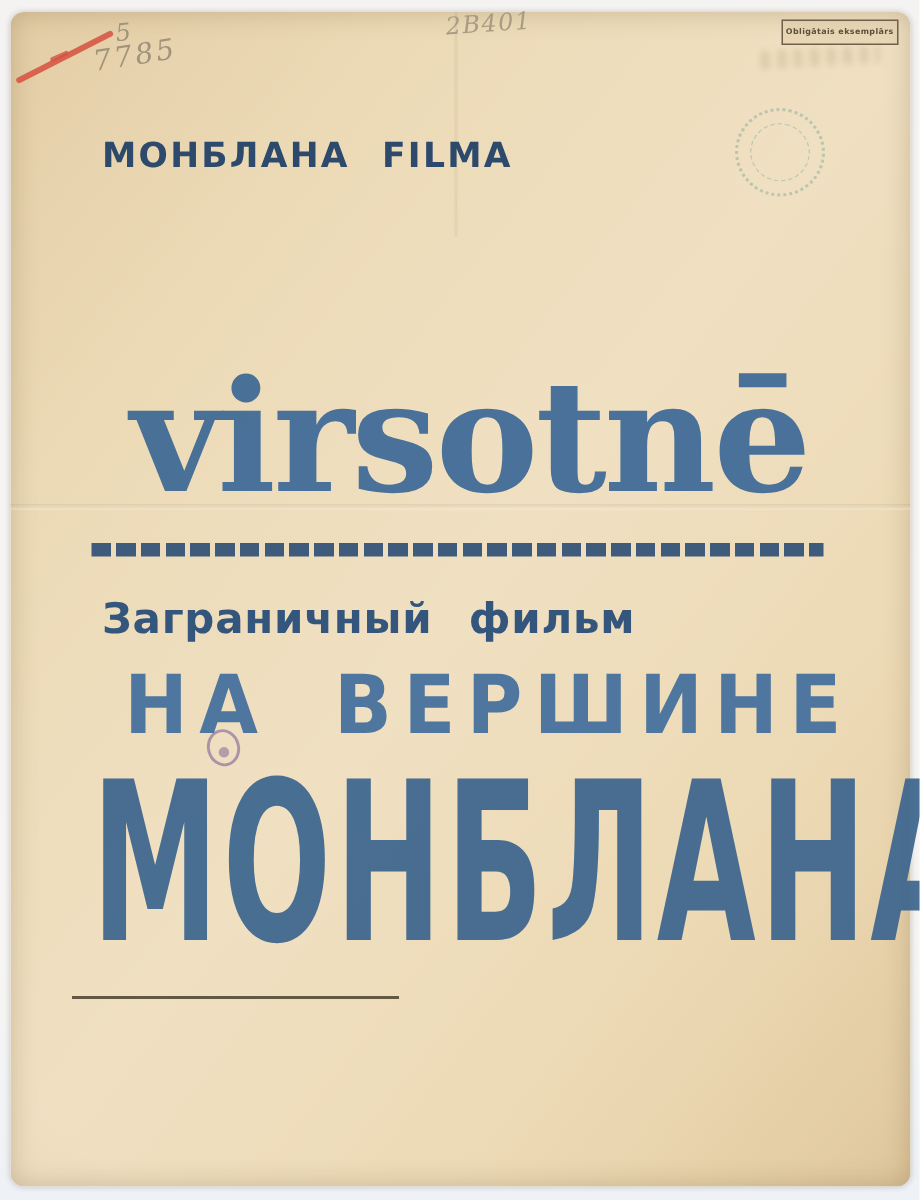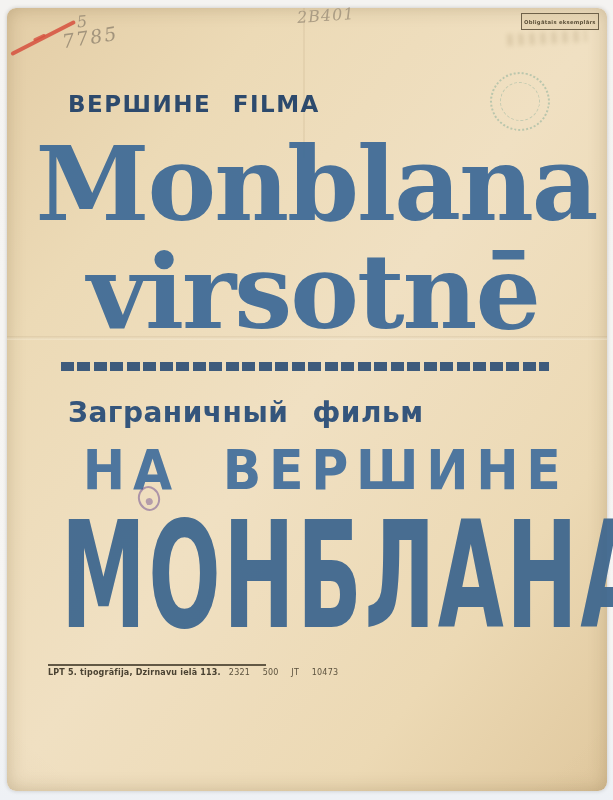"ВЕРШИНЕ FILMA" div.abs { text: ВЕРШИНЕ -> МОНБЛАНА }
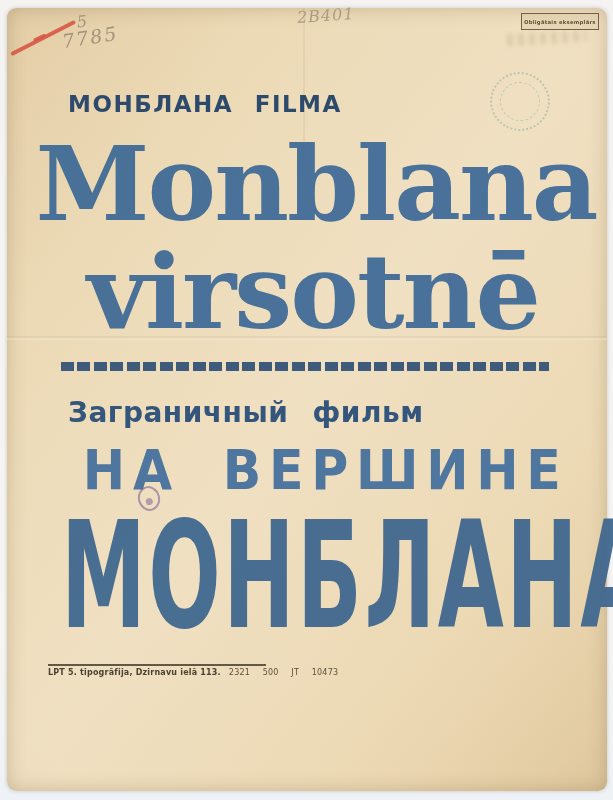"Monblana" div.abs { html: <div>Monblana</div> -> none }
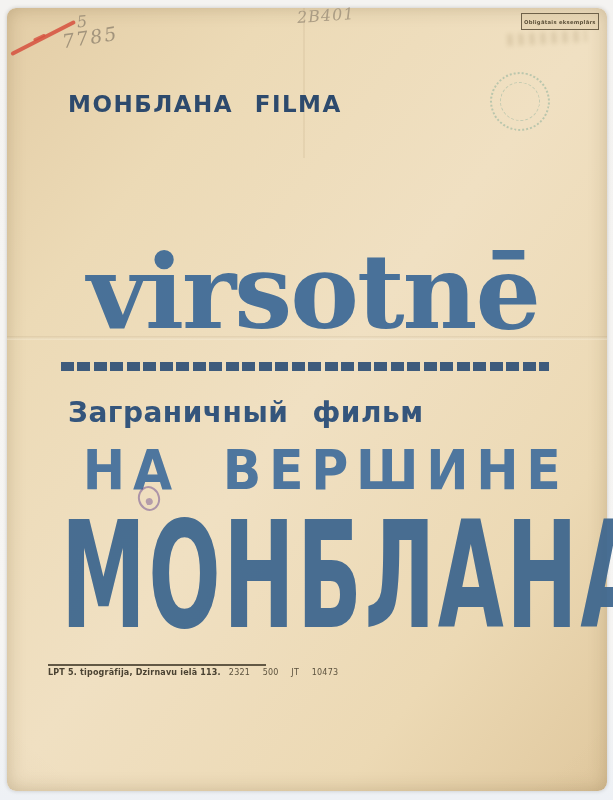"LPT 5. tipogrāfija, Dzirnavu ielā" div.abs { html: <div> <span>LPT 5. tipogrāfija, Dzirnavu ielā 113.</span><span>2321 500 JT 10473</span> </div> -> none }
